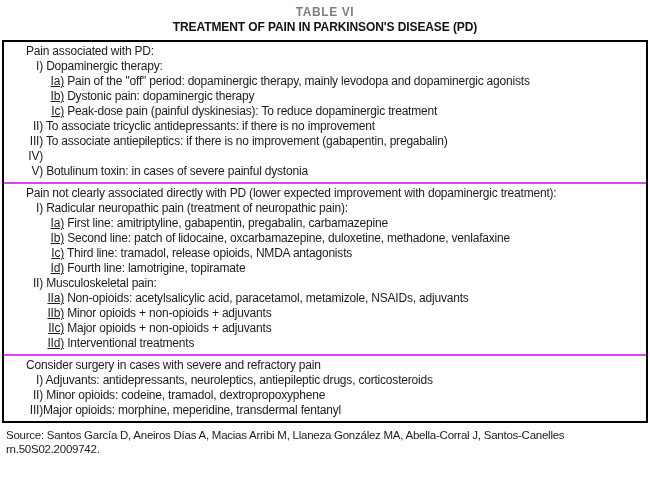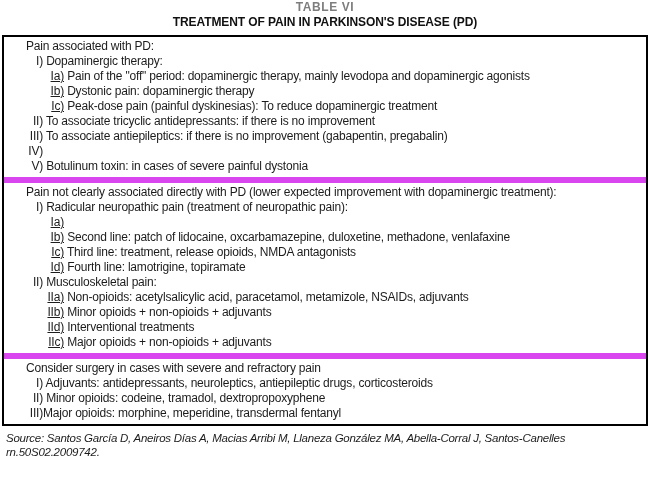"TABLE VI" .header { padding-top: none -> 5px }
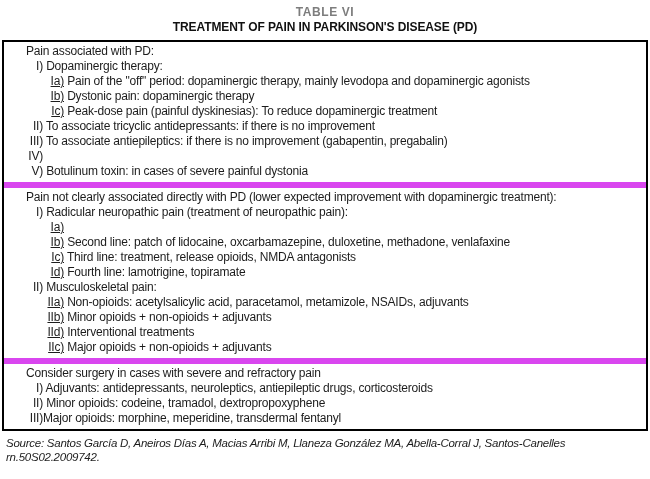"Pain not clearly associated directly" .section + .section { border-top: 6px solid #d946ef -> 2px solid #d946ef }
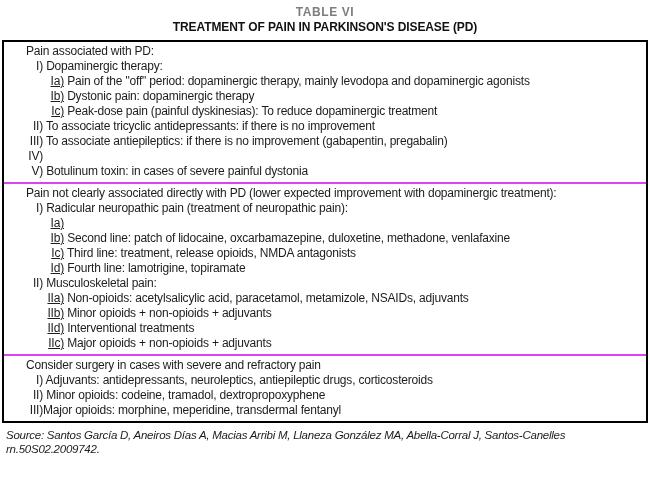"First line: amitriptyline, gabapentin," span.txt { html: none -> <span> First line: amitriptyline, gabapentin, pregabalin, carbamazepine</span> }
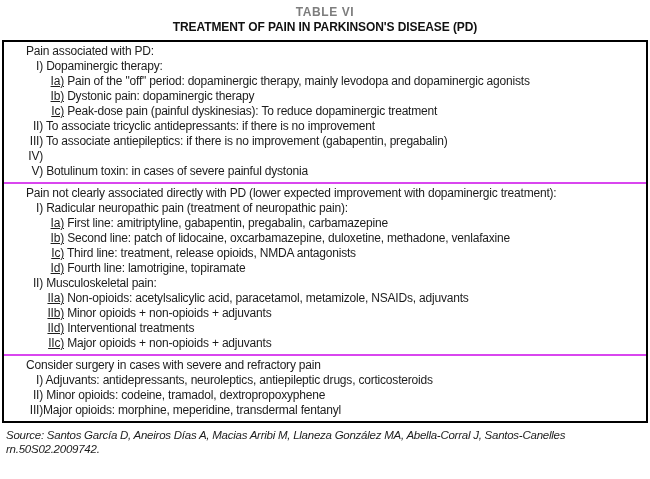"Third line: treatment, release opioids," span.txt { text: treatment -> tramadol }
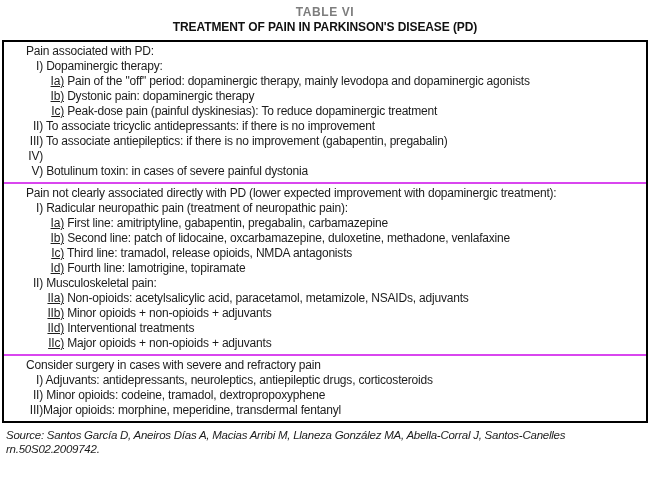"IId)" div.row { order: before "IIc)" -> after "IIc)" }
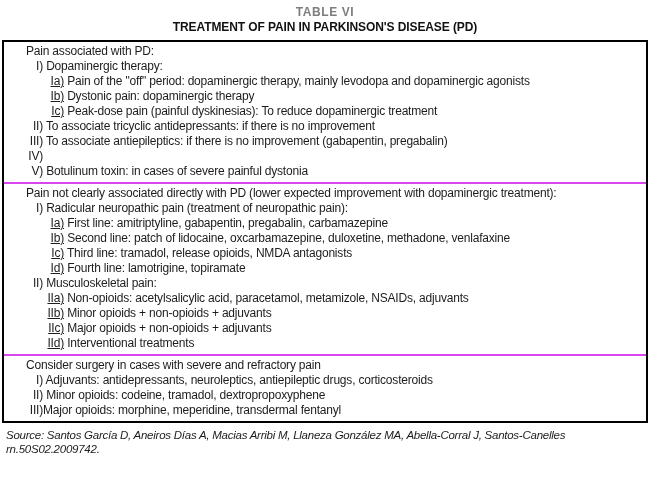"Source: Santos García D, Aneiros" .src-line { font-style: italic -> none }
